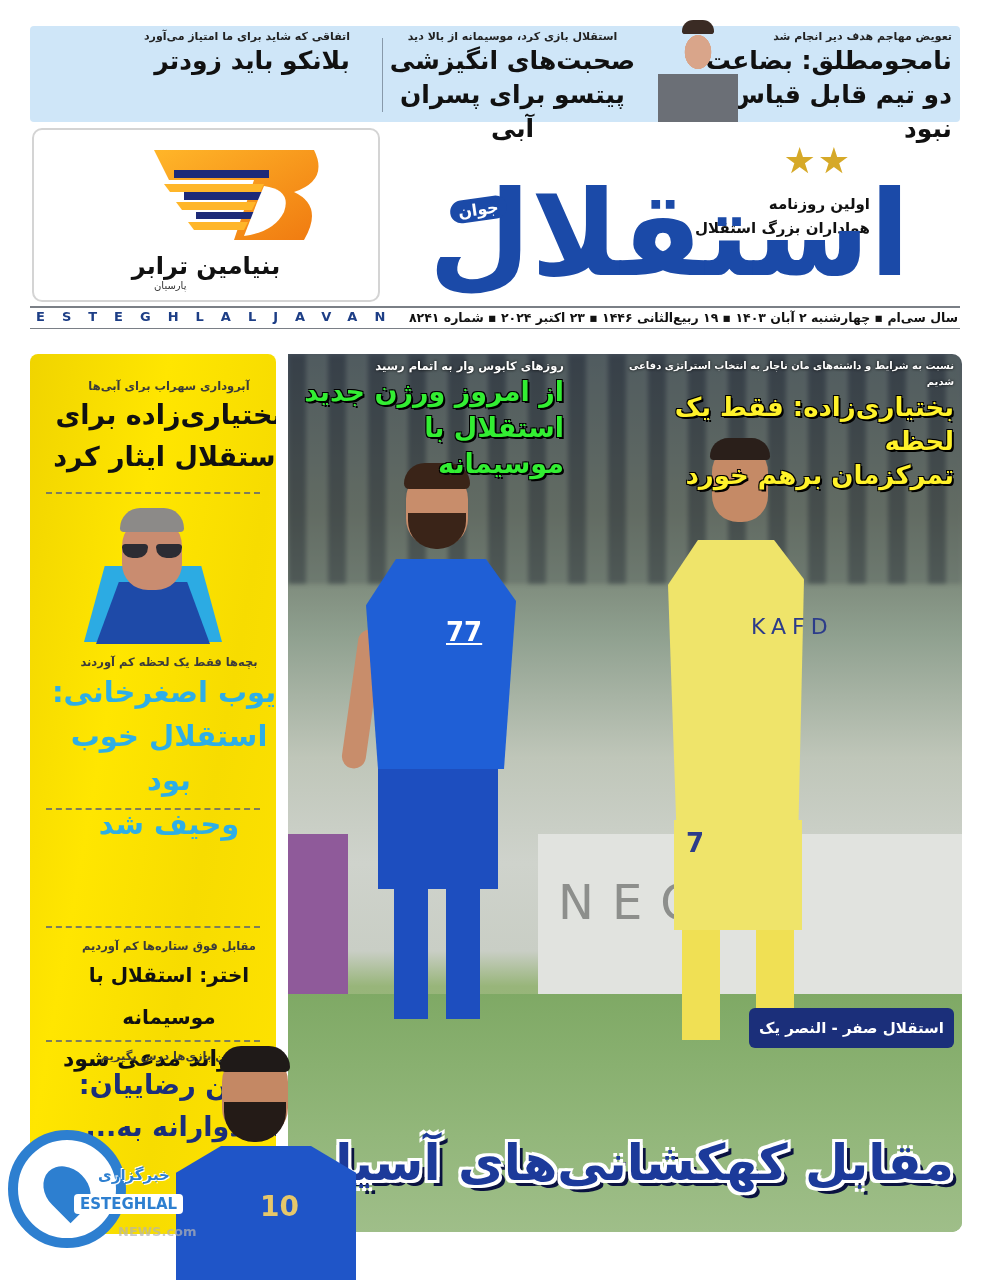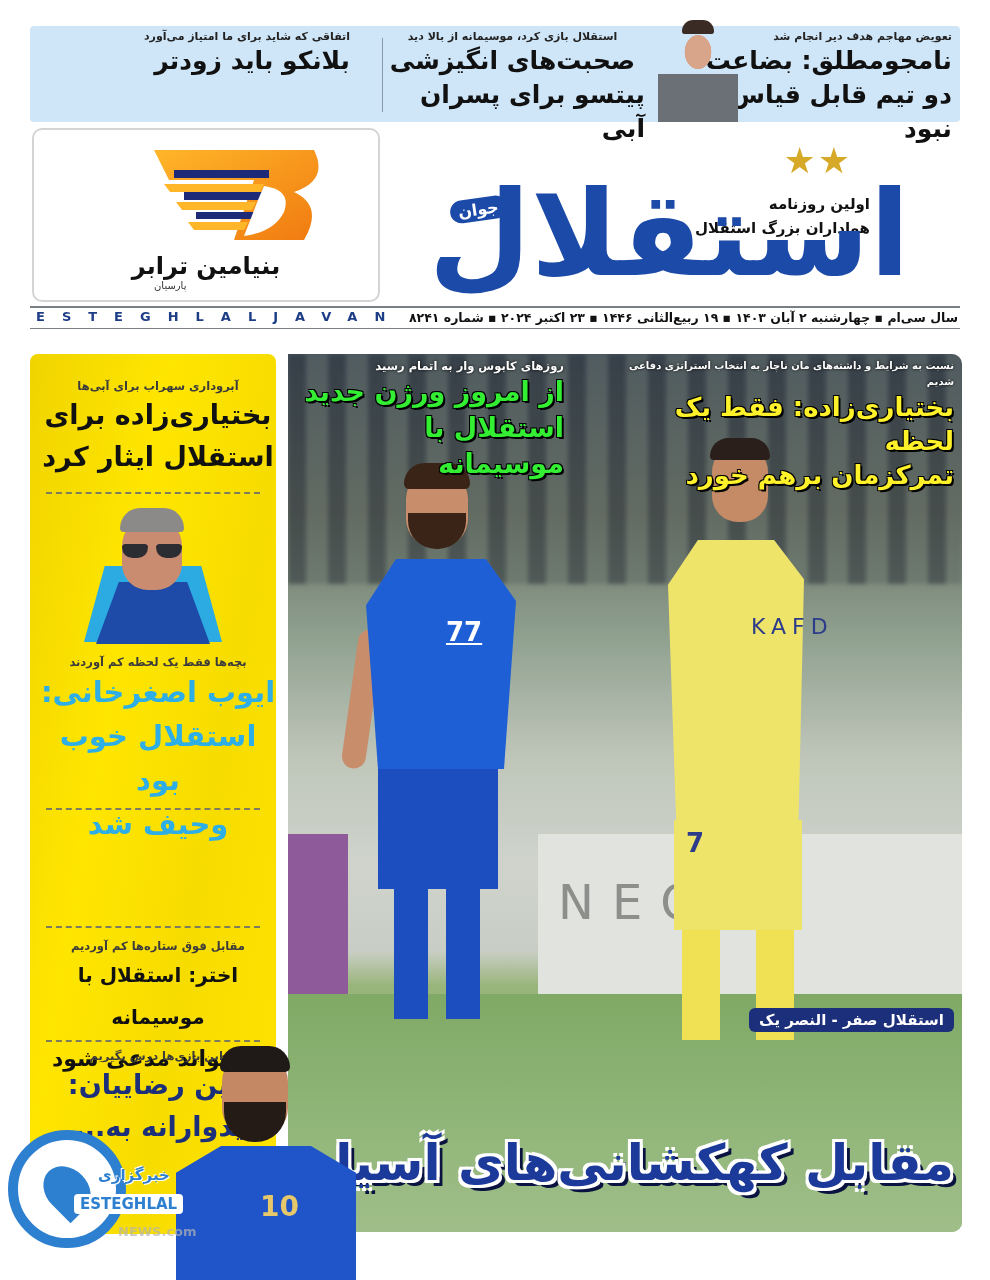"پیتسو برای پسران آبی" div.head { text-align: right -> center }
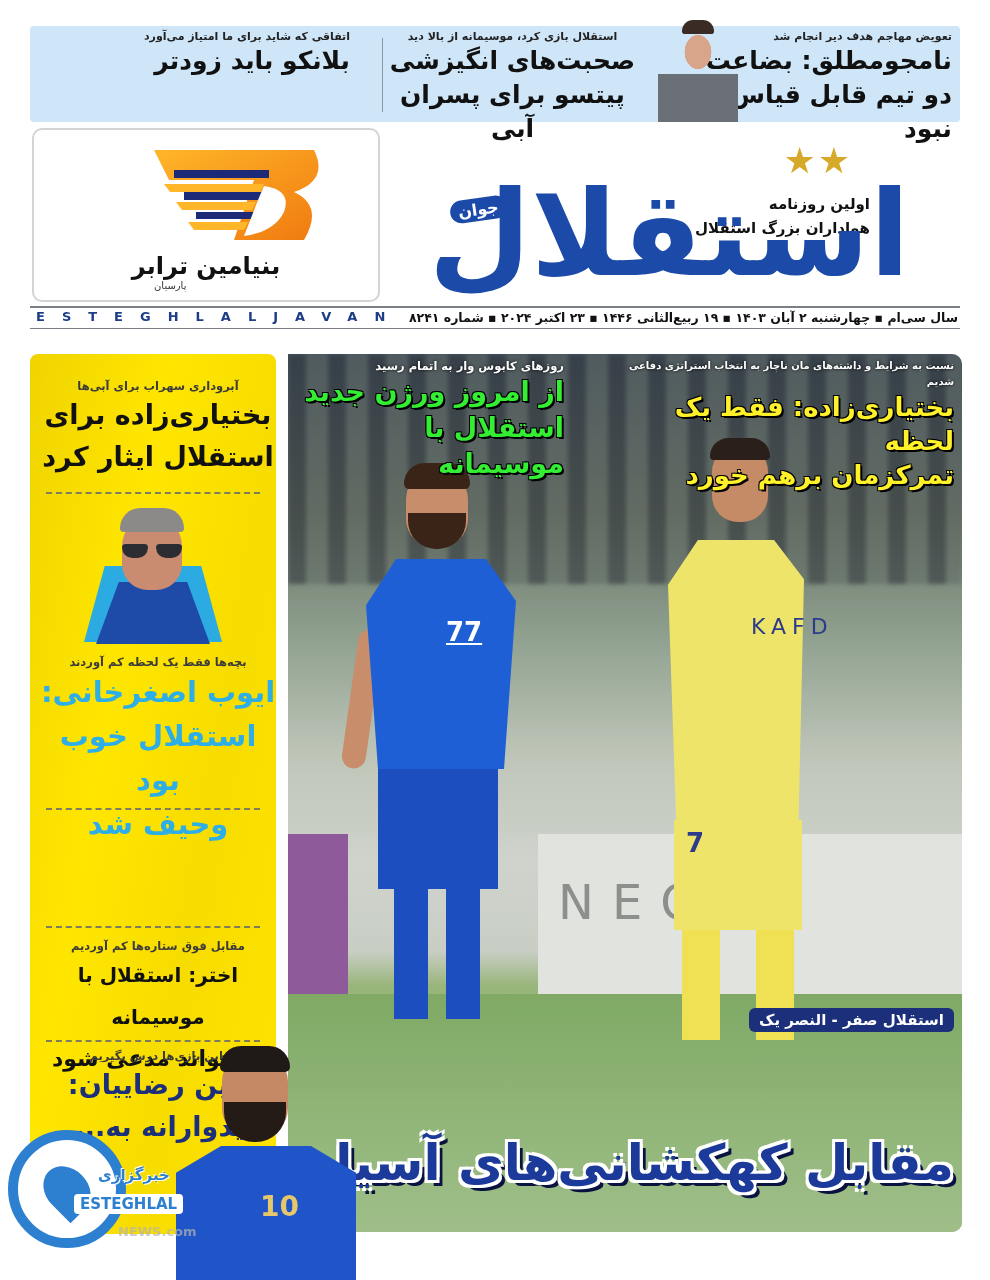"آبروداری سهراب برای آبی‌ها" .sb-item { left: 5px -> 16px }
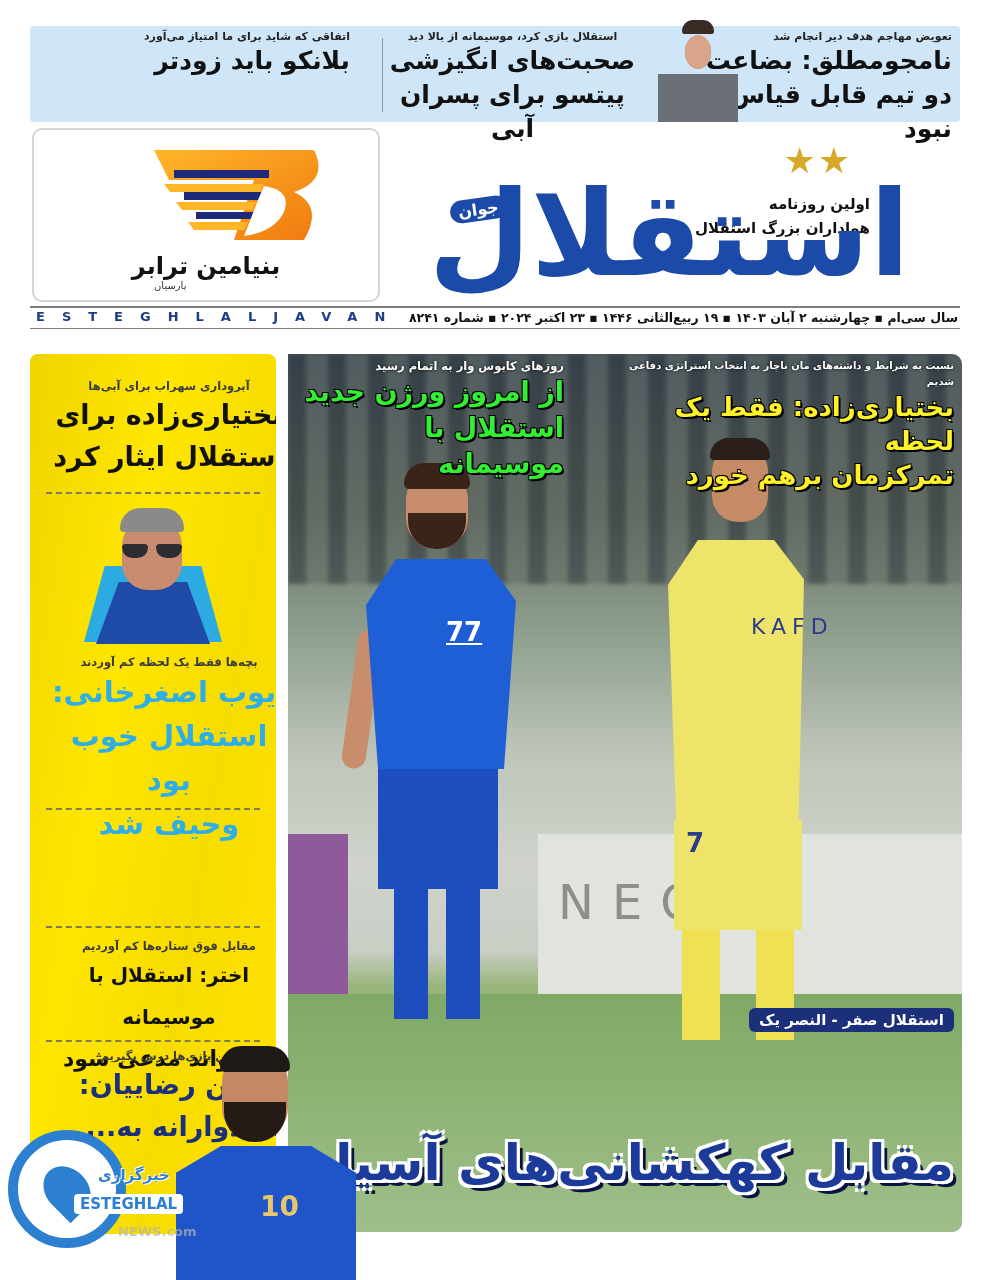"استقلال صفر - النصر یک" .result-tag { padding: 3px 10px -> 11px 10px }
